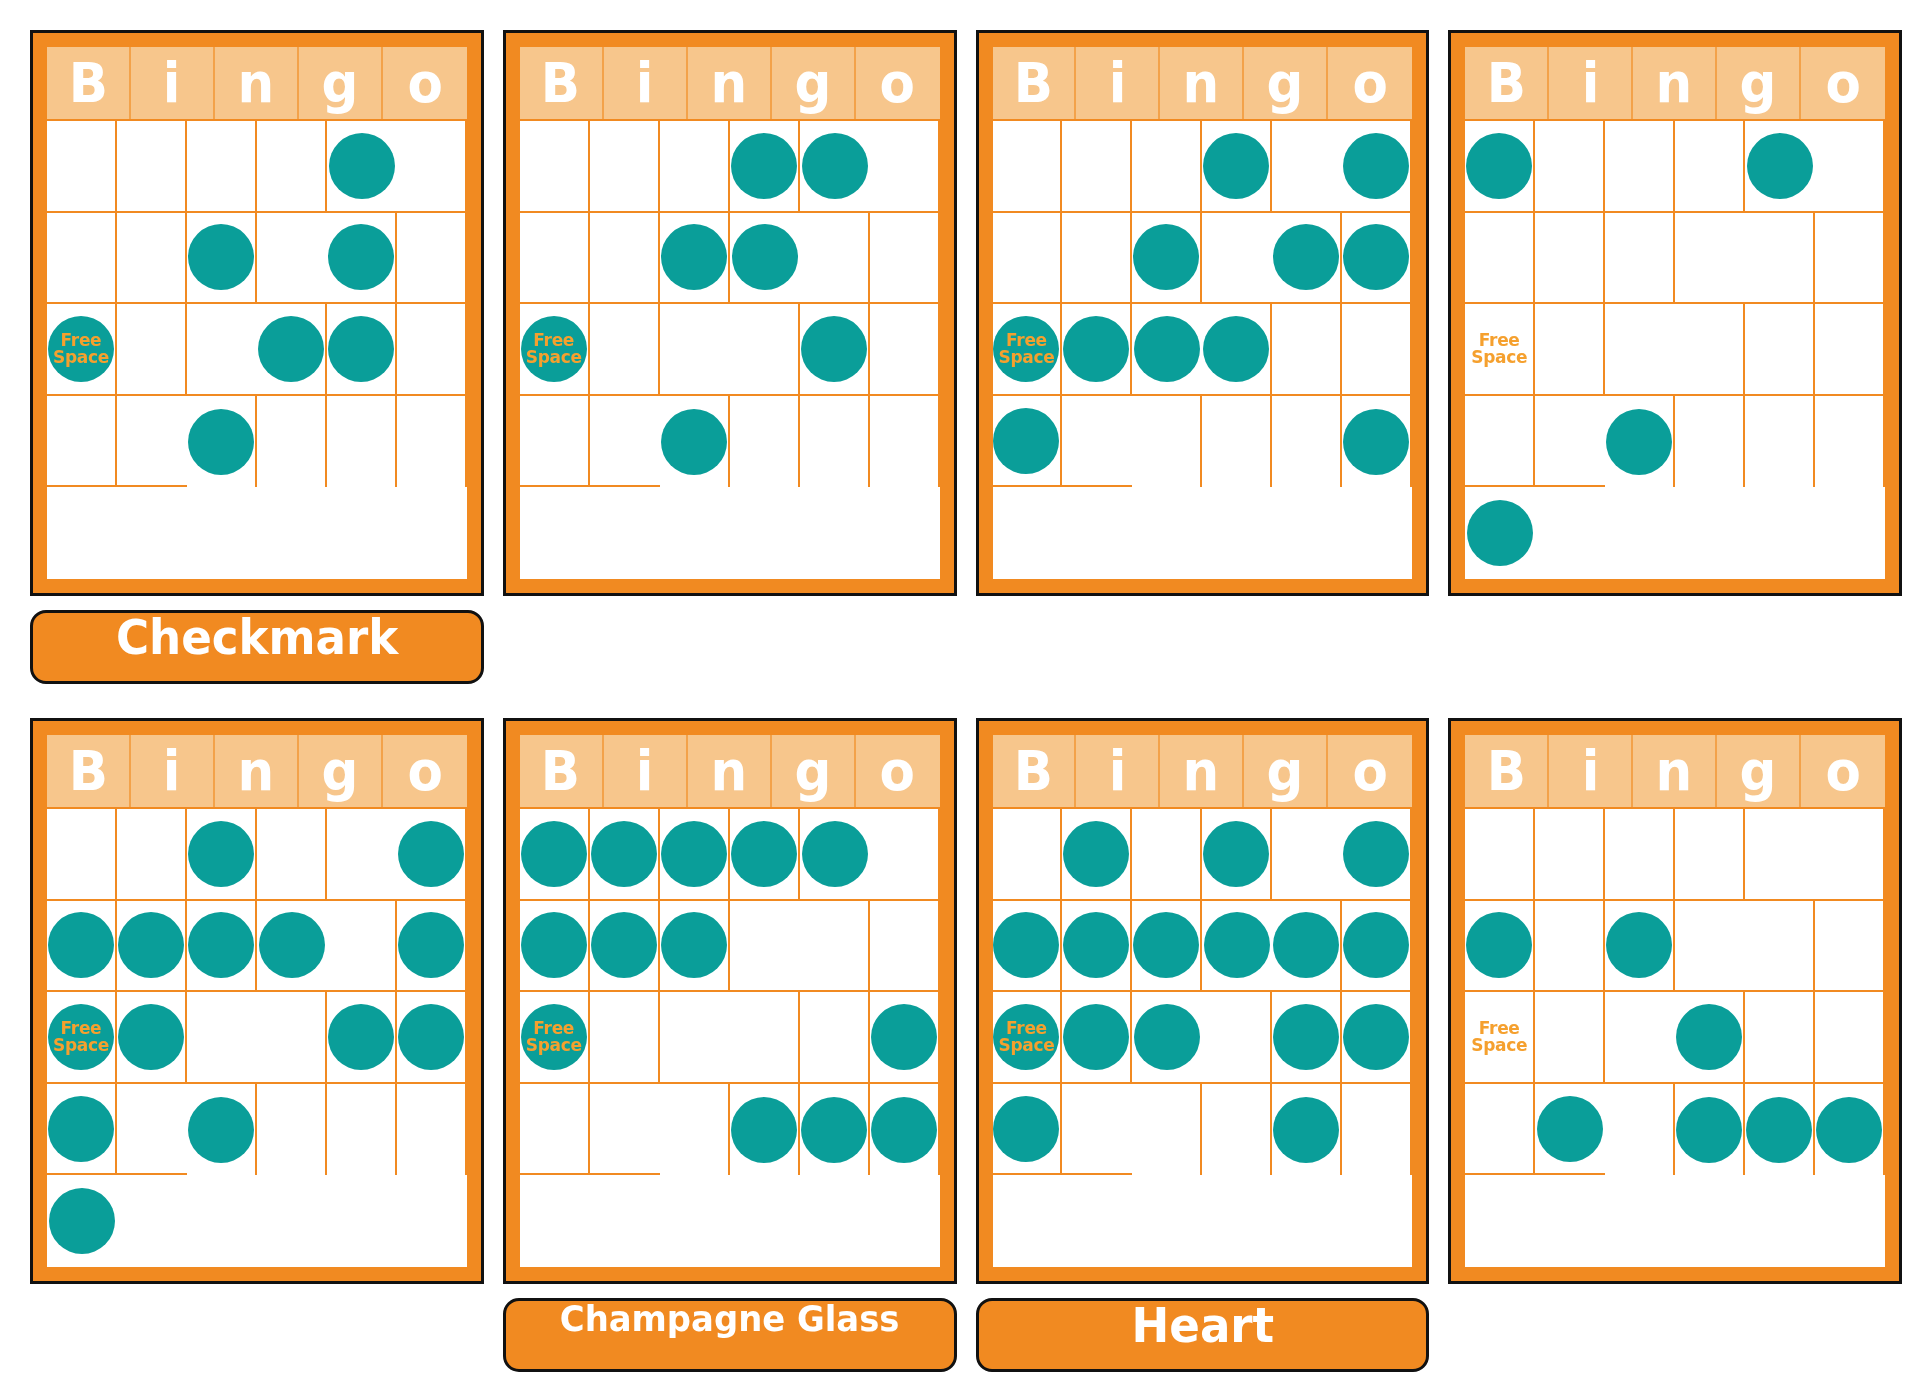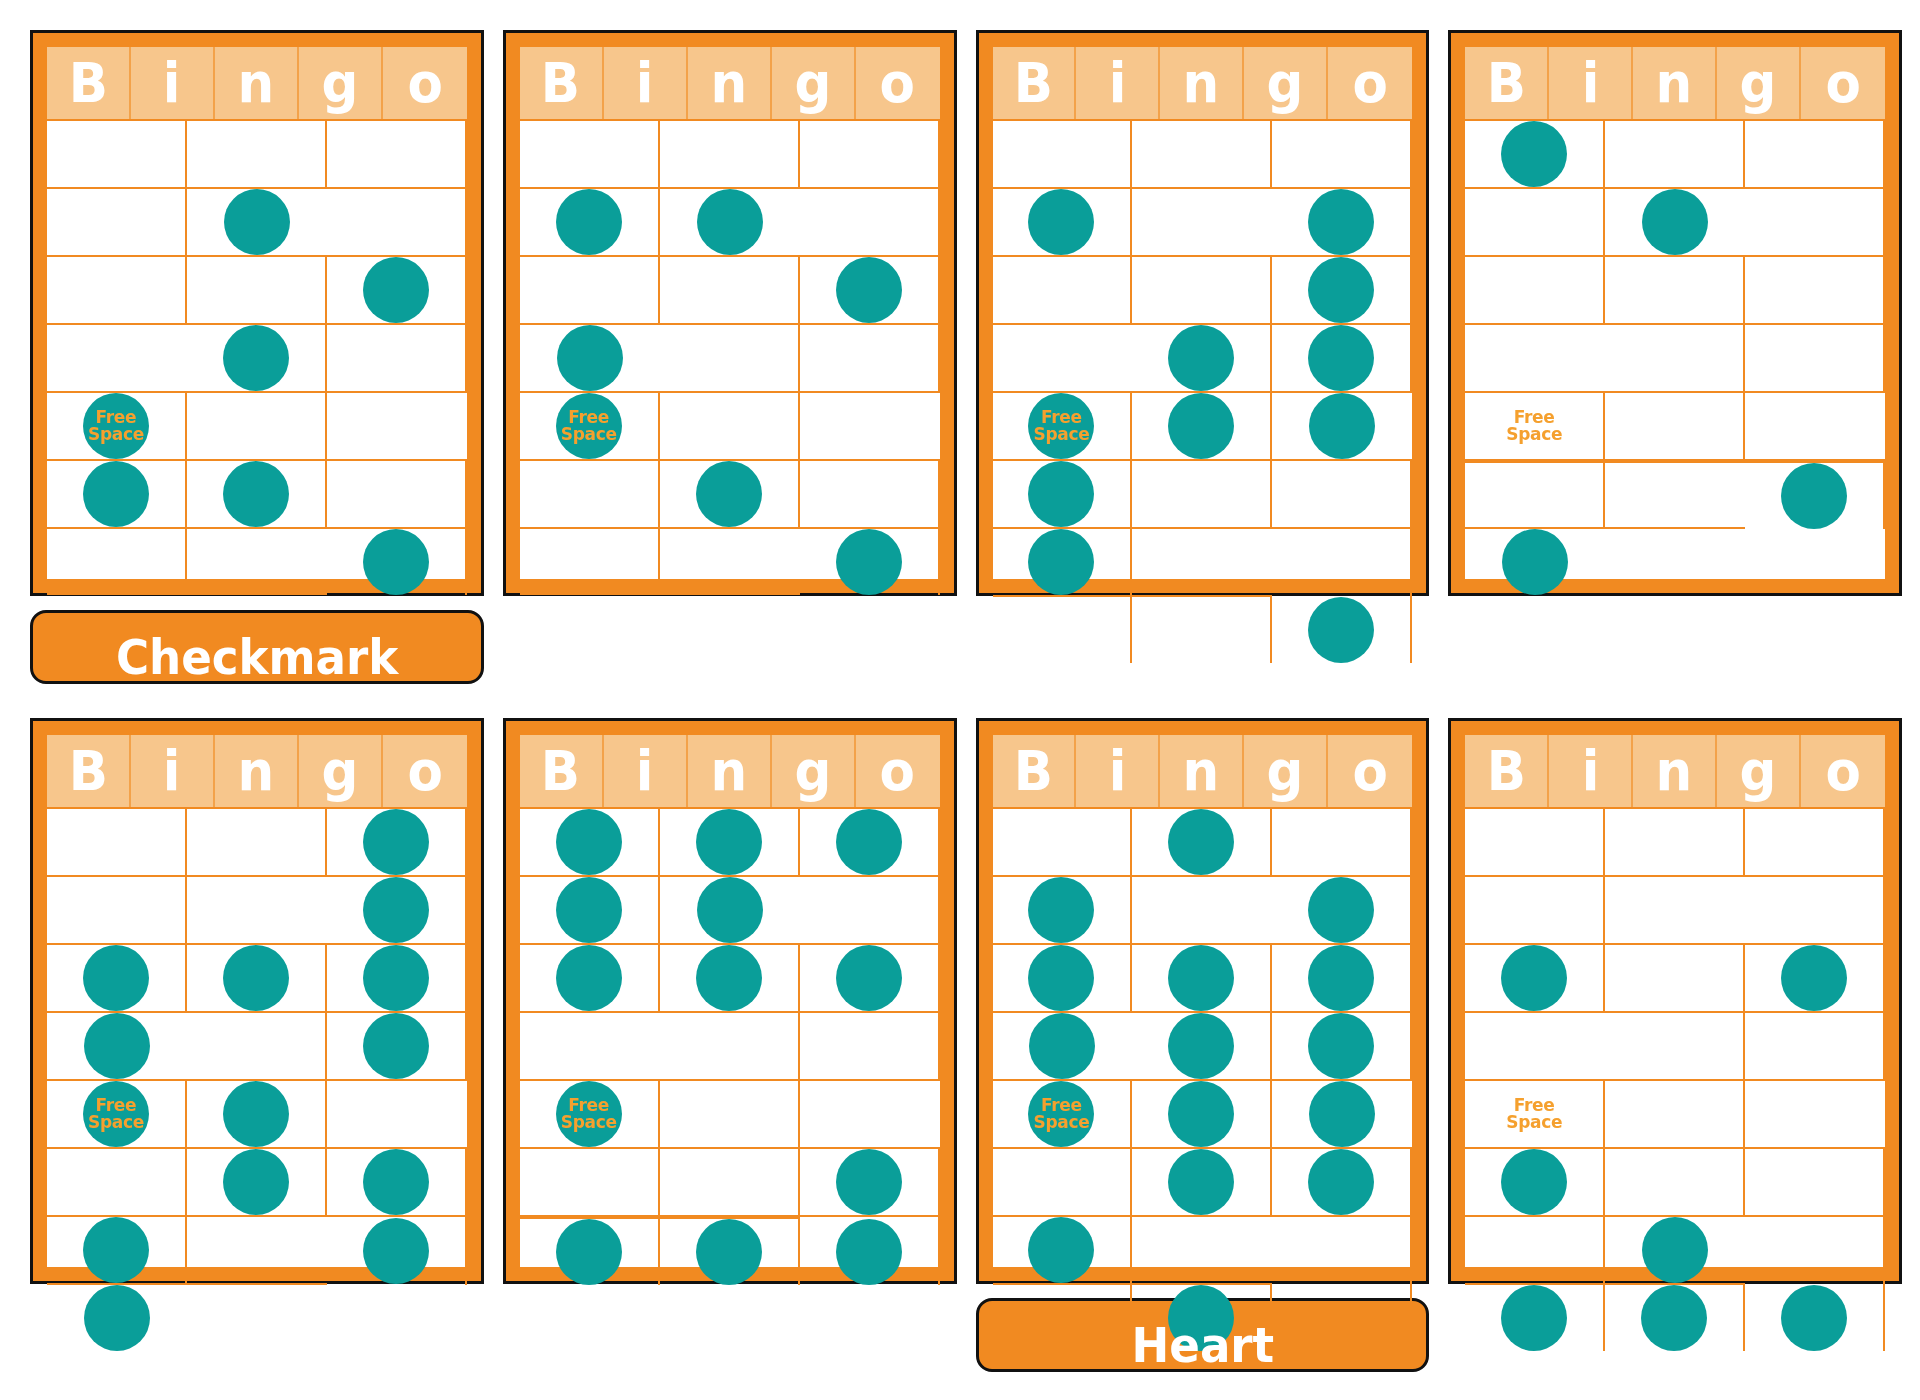"Free" .body-grid { grid-template-columns: repeat(3, 1fr) -> repeat(6, 1fr) }
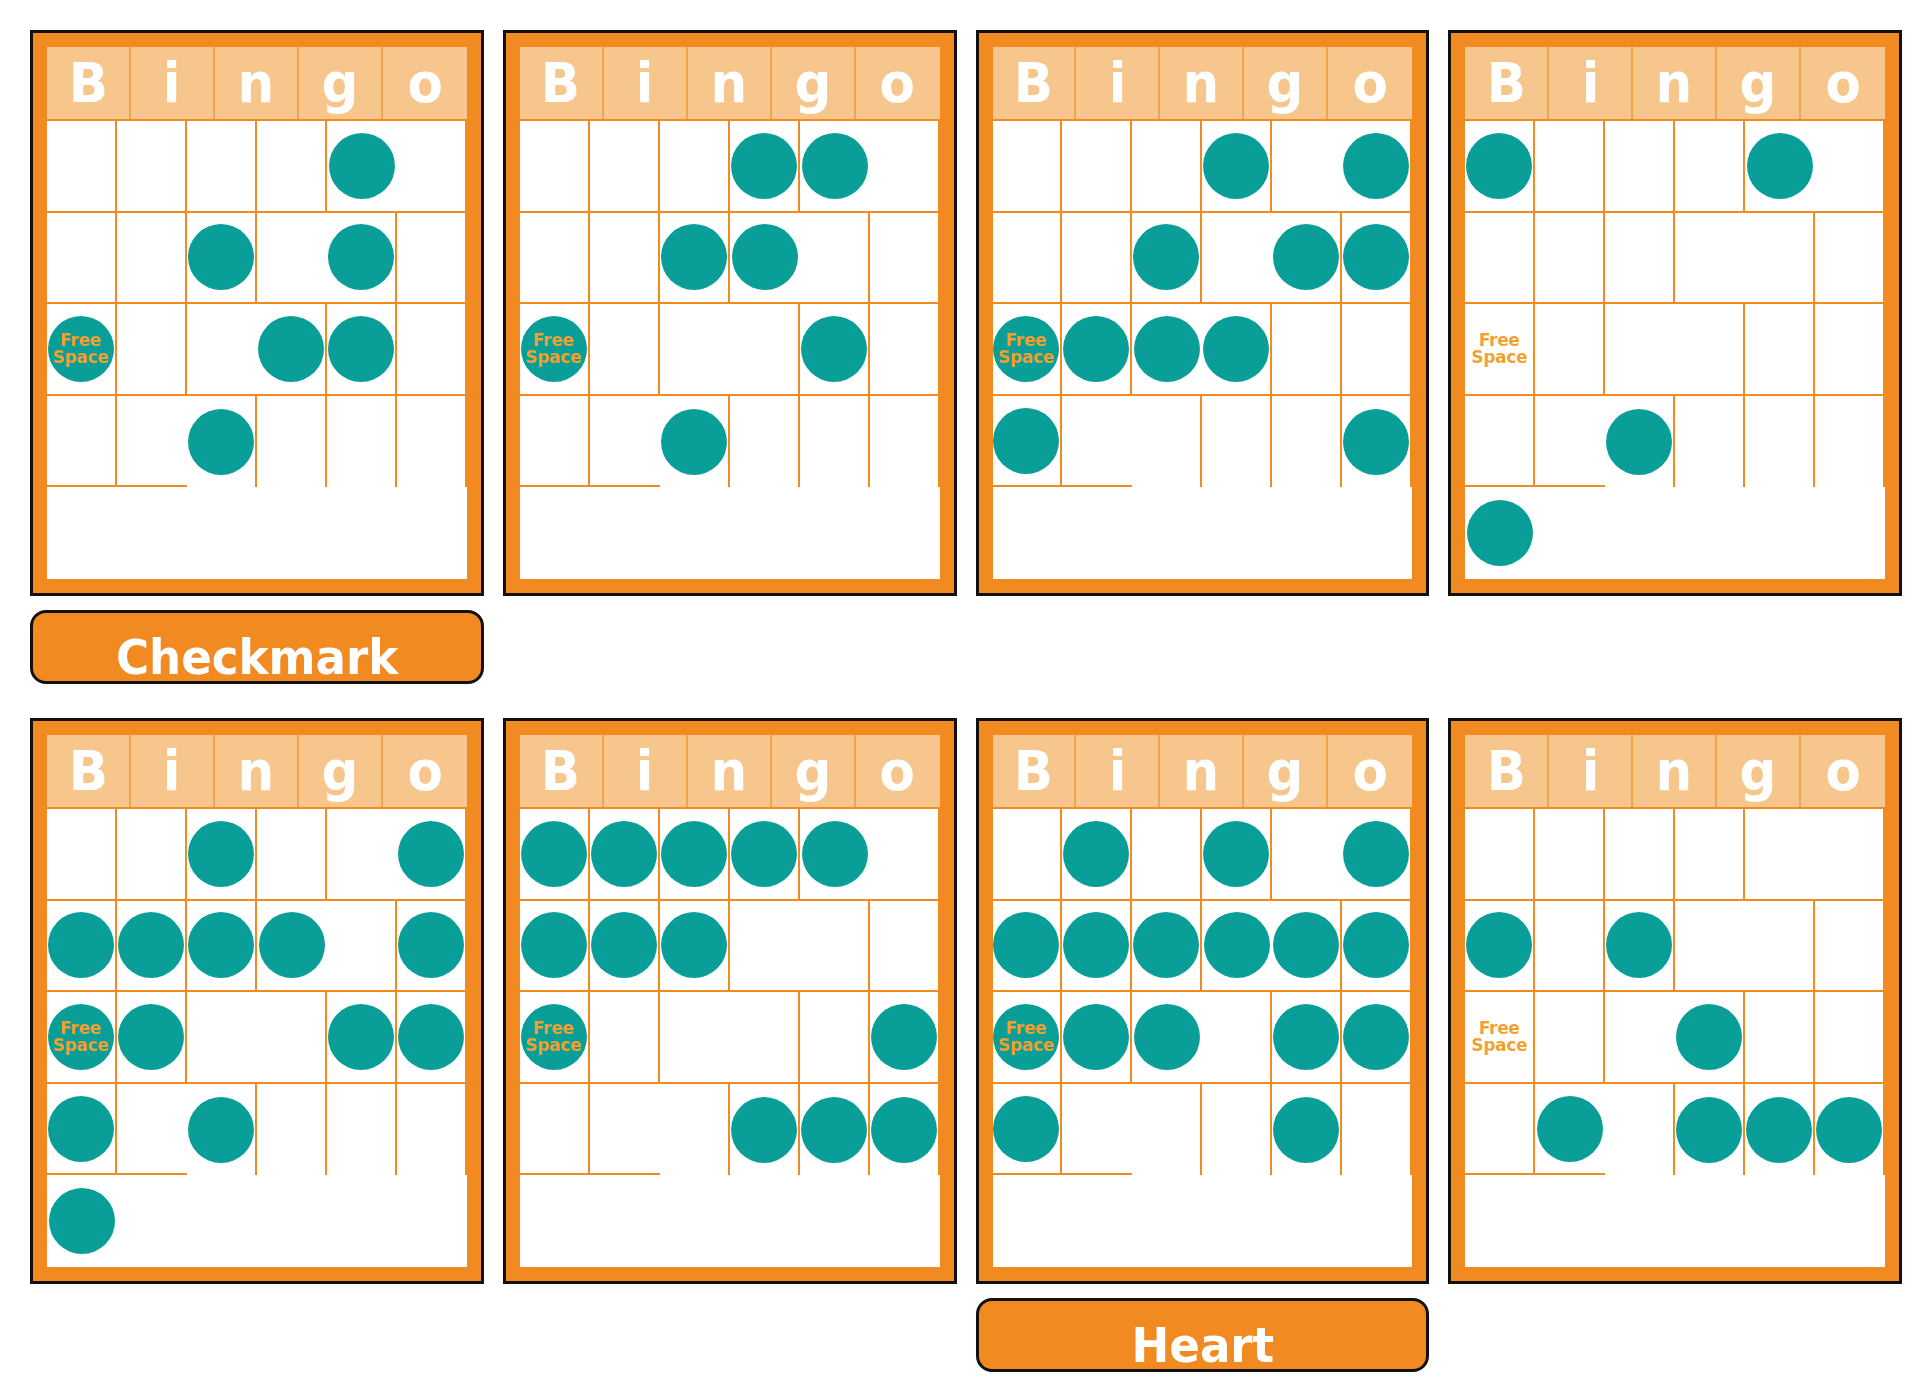"Checkmark" .label-pill { align-items: flex-end -> flex-start }
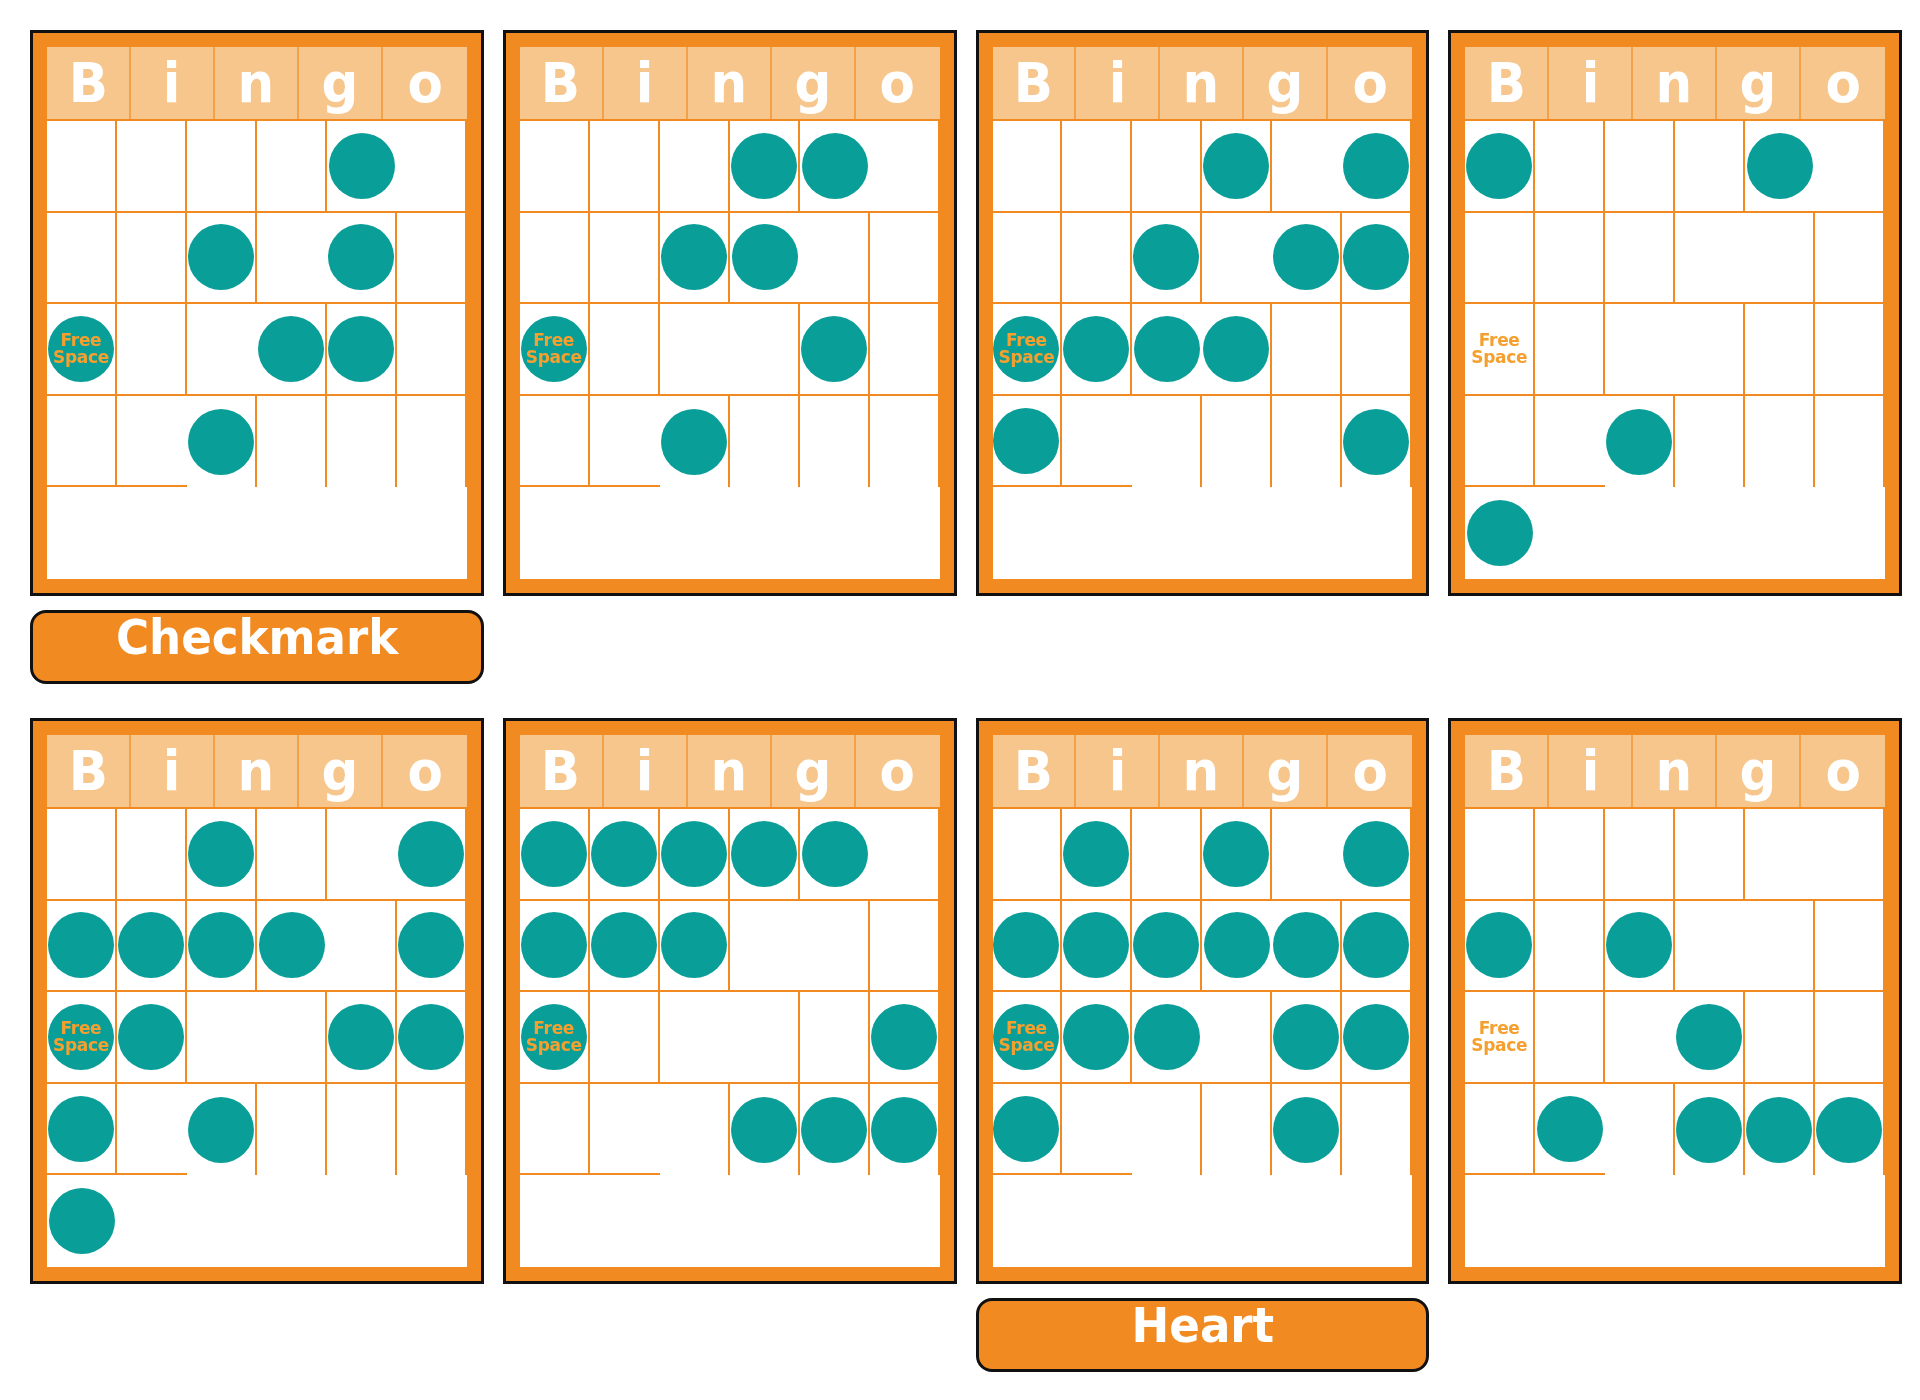"Champagne Glass" div.label-pill { html: none -> <div> <span>Champagne Glass</span> </div> }
